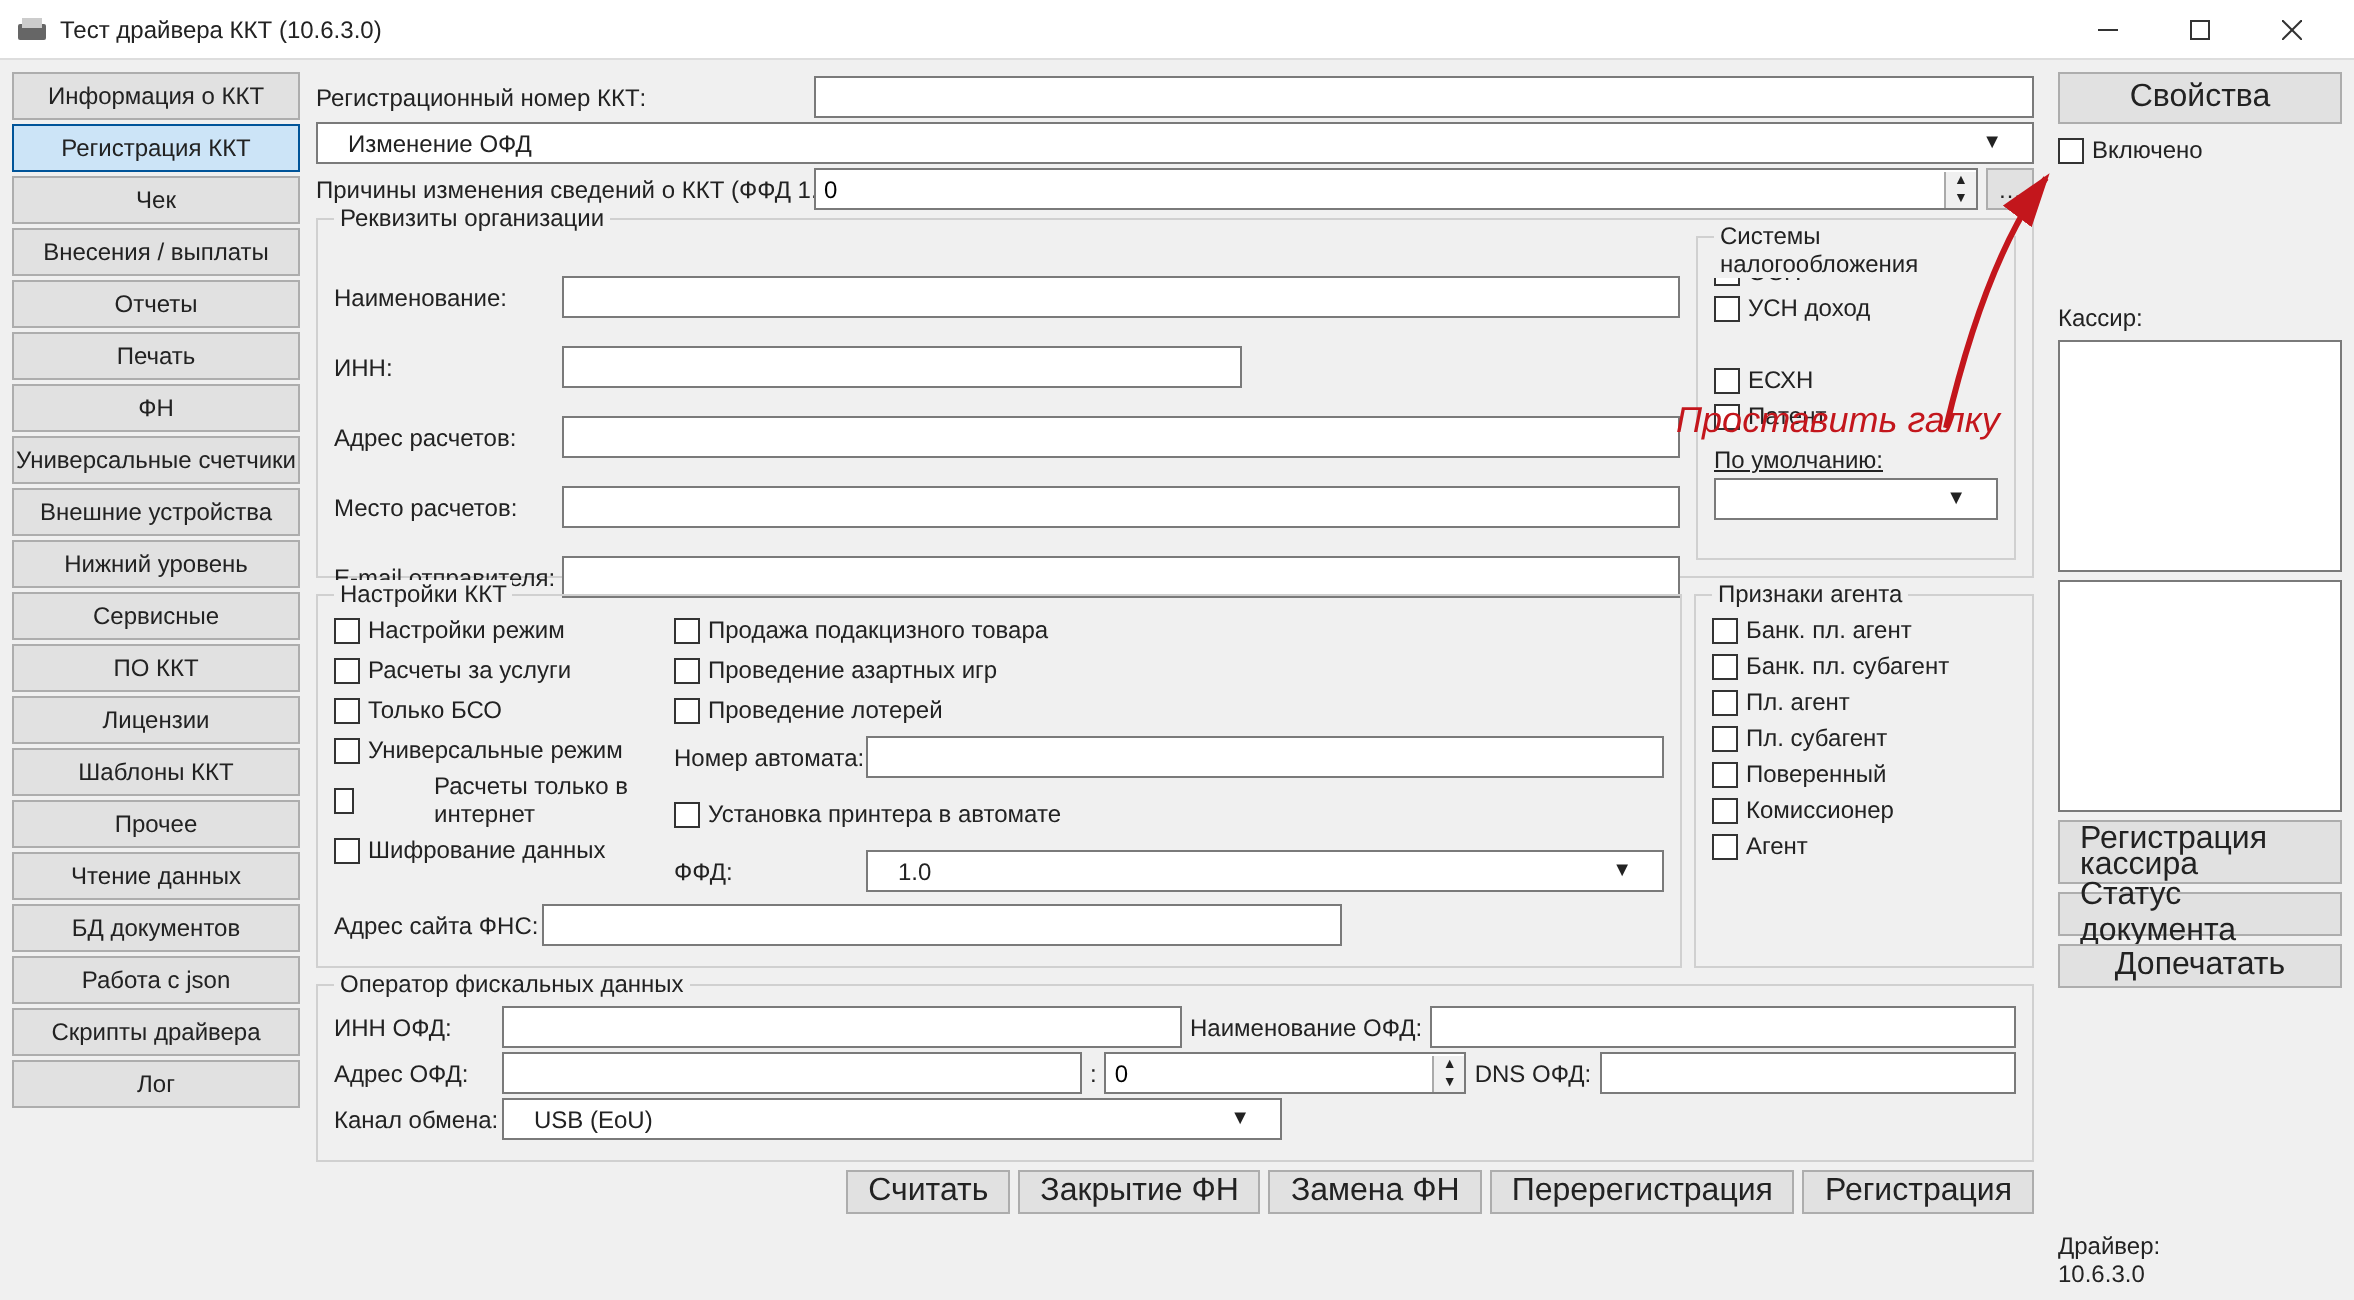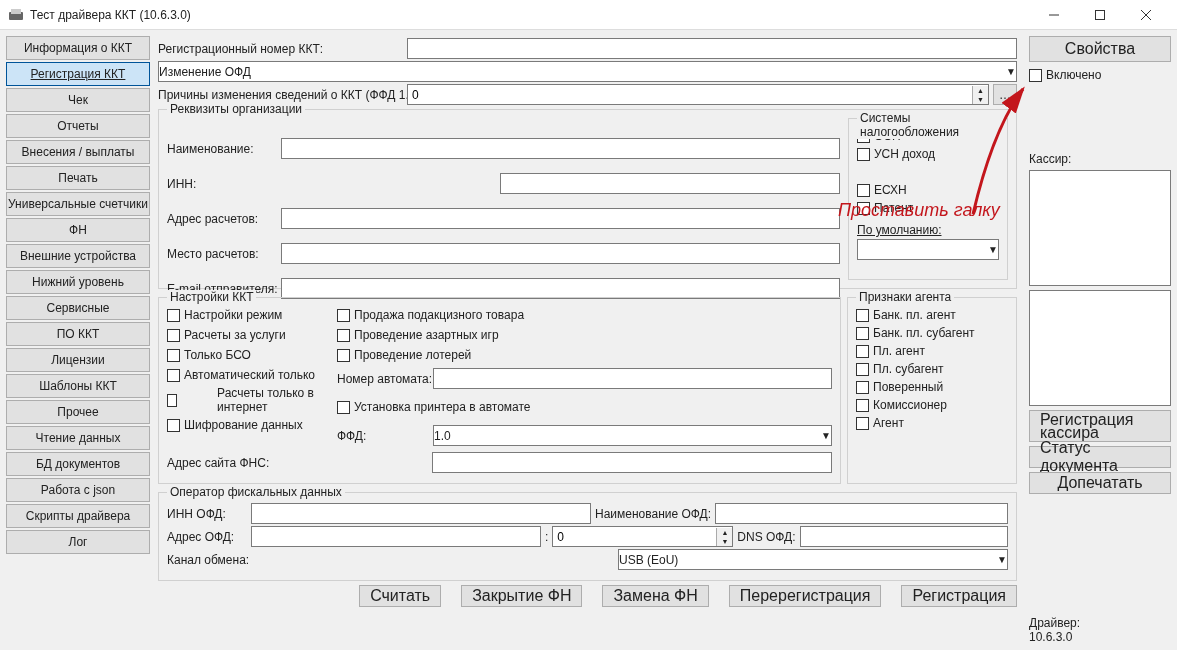"Регистрационный номер ККТ:" .row { justify-content: space-between -> none }
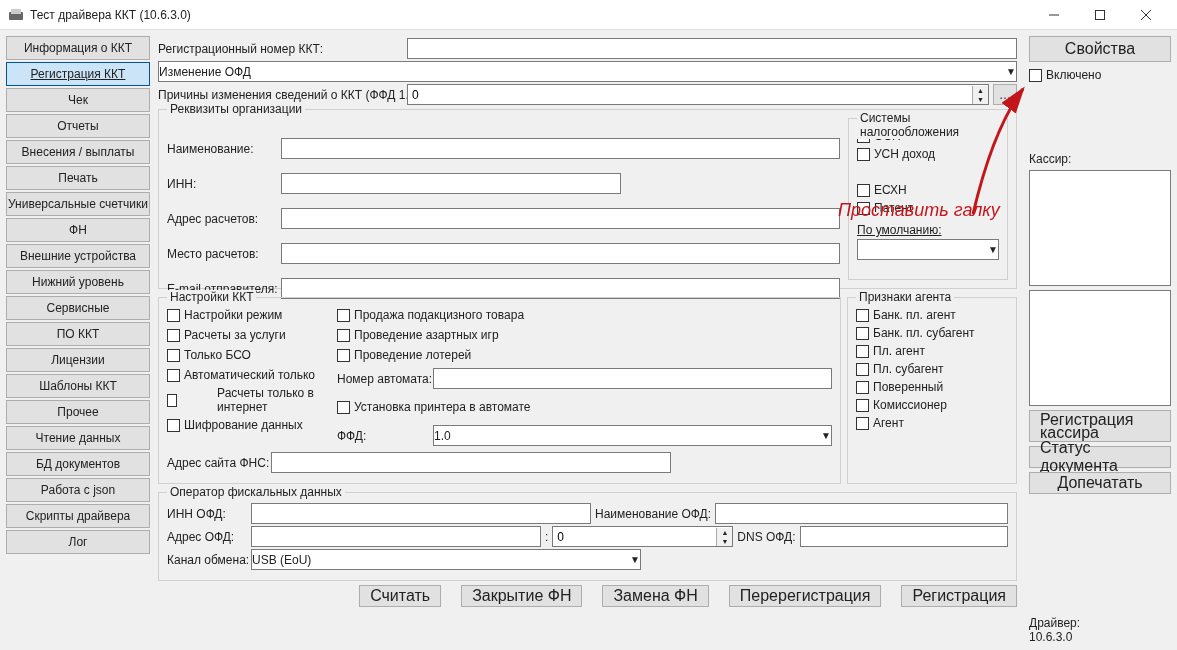"Регистрация ККТ" .sidebutton.selected { text-decoration: underline -> none }
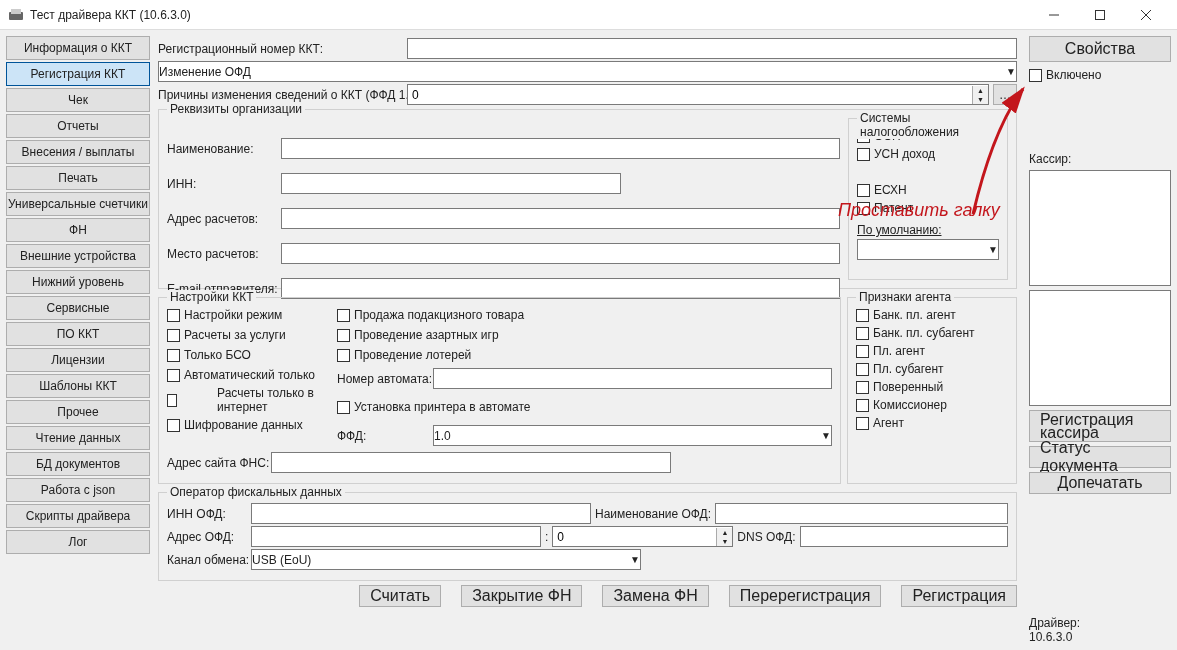"Изменение ОФД" .combo { padding: 0 0 -> 0 15px }
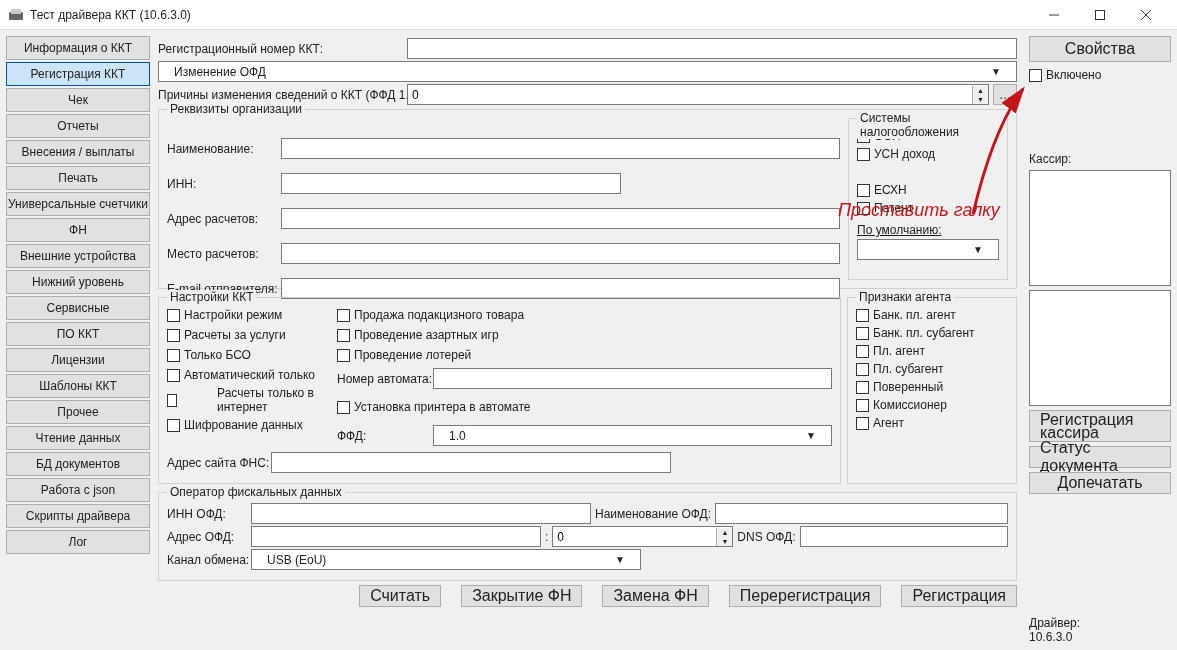"Отчеты" div.sidebutton { order: before "Внесения / выплаты" -> after "Внесения / выплаты" }
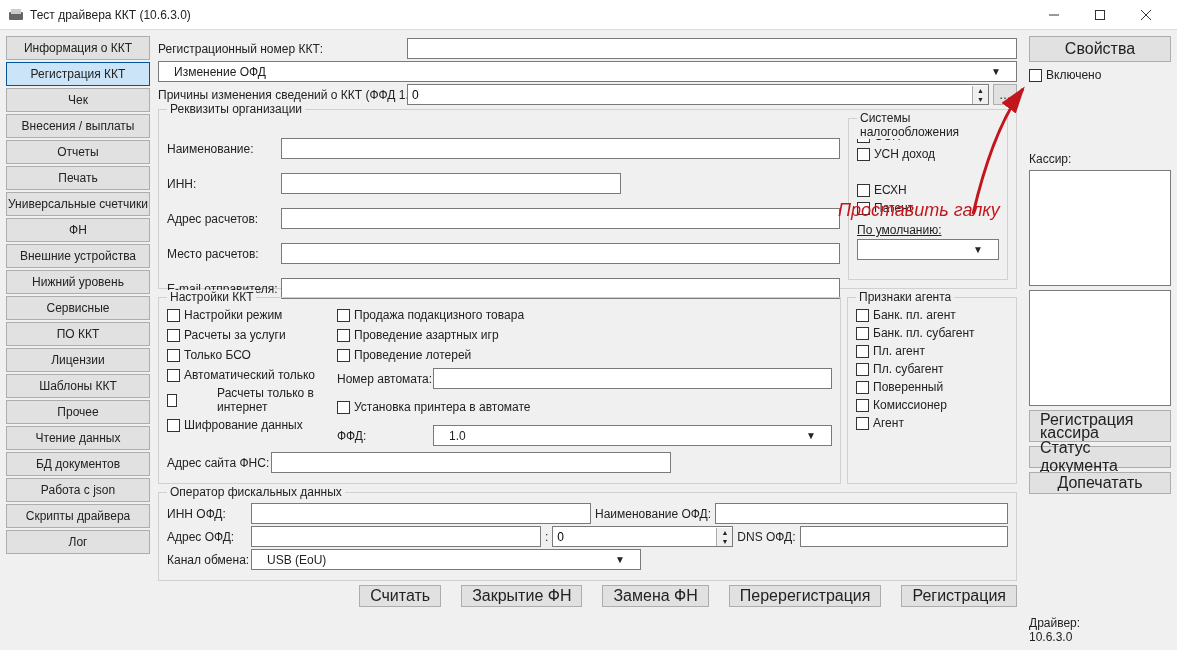"Универсальные счетчики" div.sidebutton { order: before "ФН" -> after "ФН" }
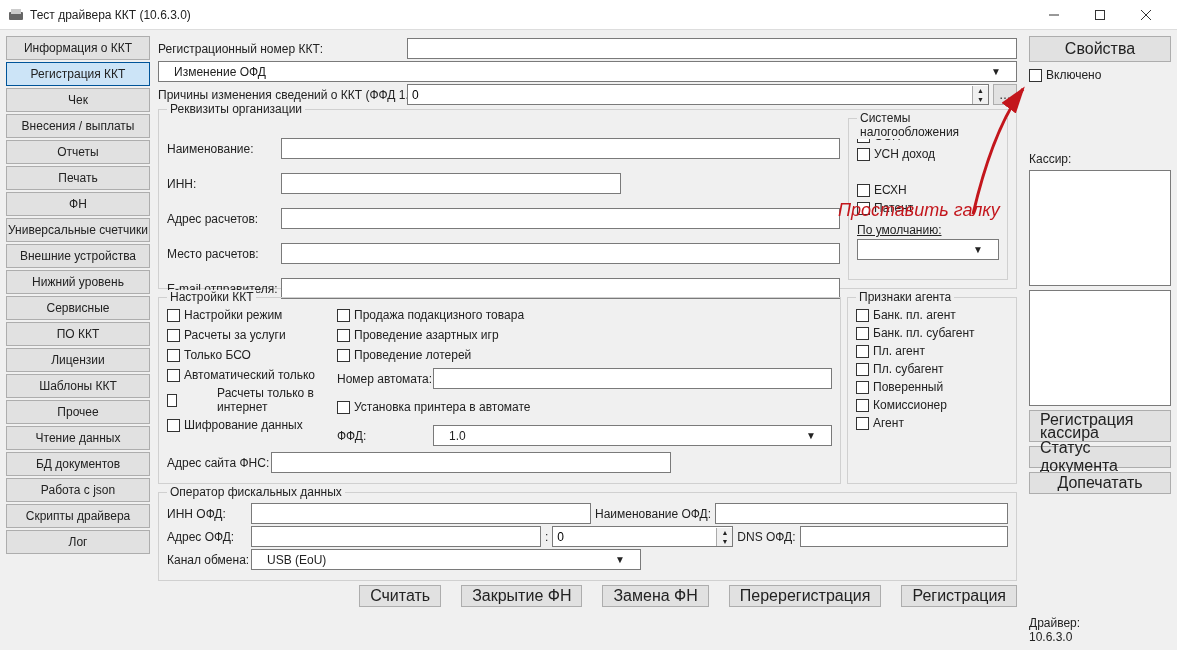"Автоматический только" span { text: Автоматический только -> Универсальные режим }
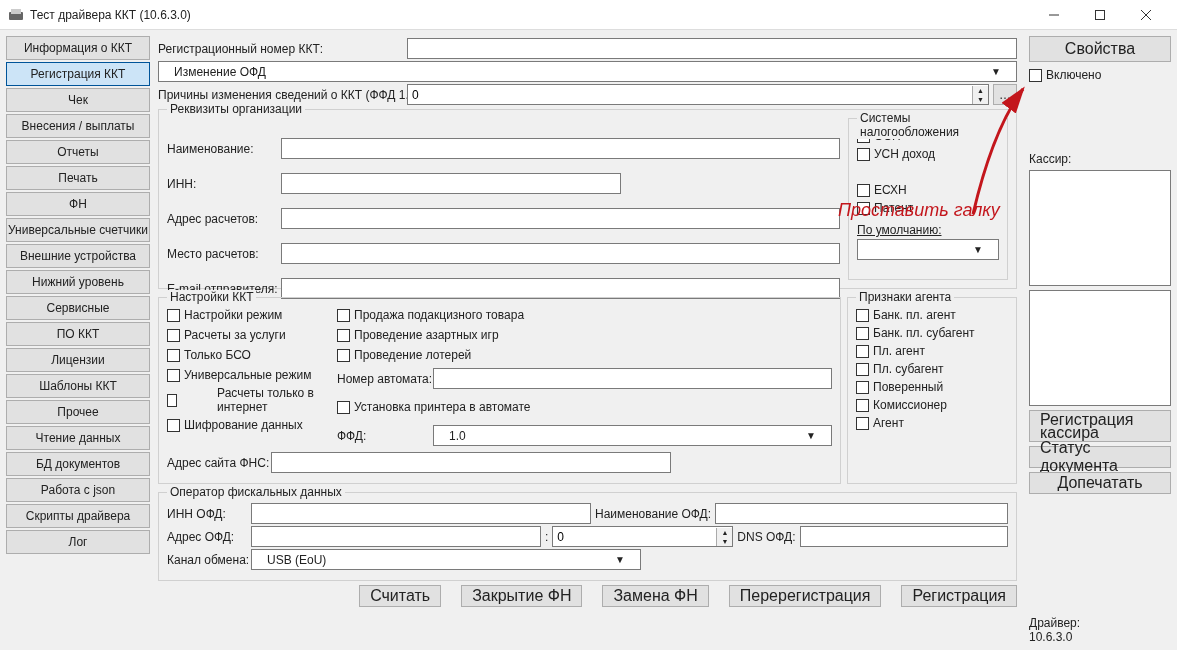"Считать" div.row { gap: 20px -> 4px }
